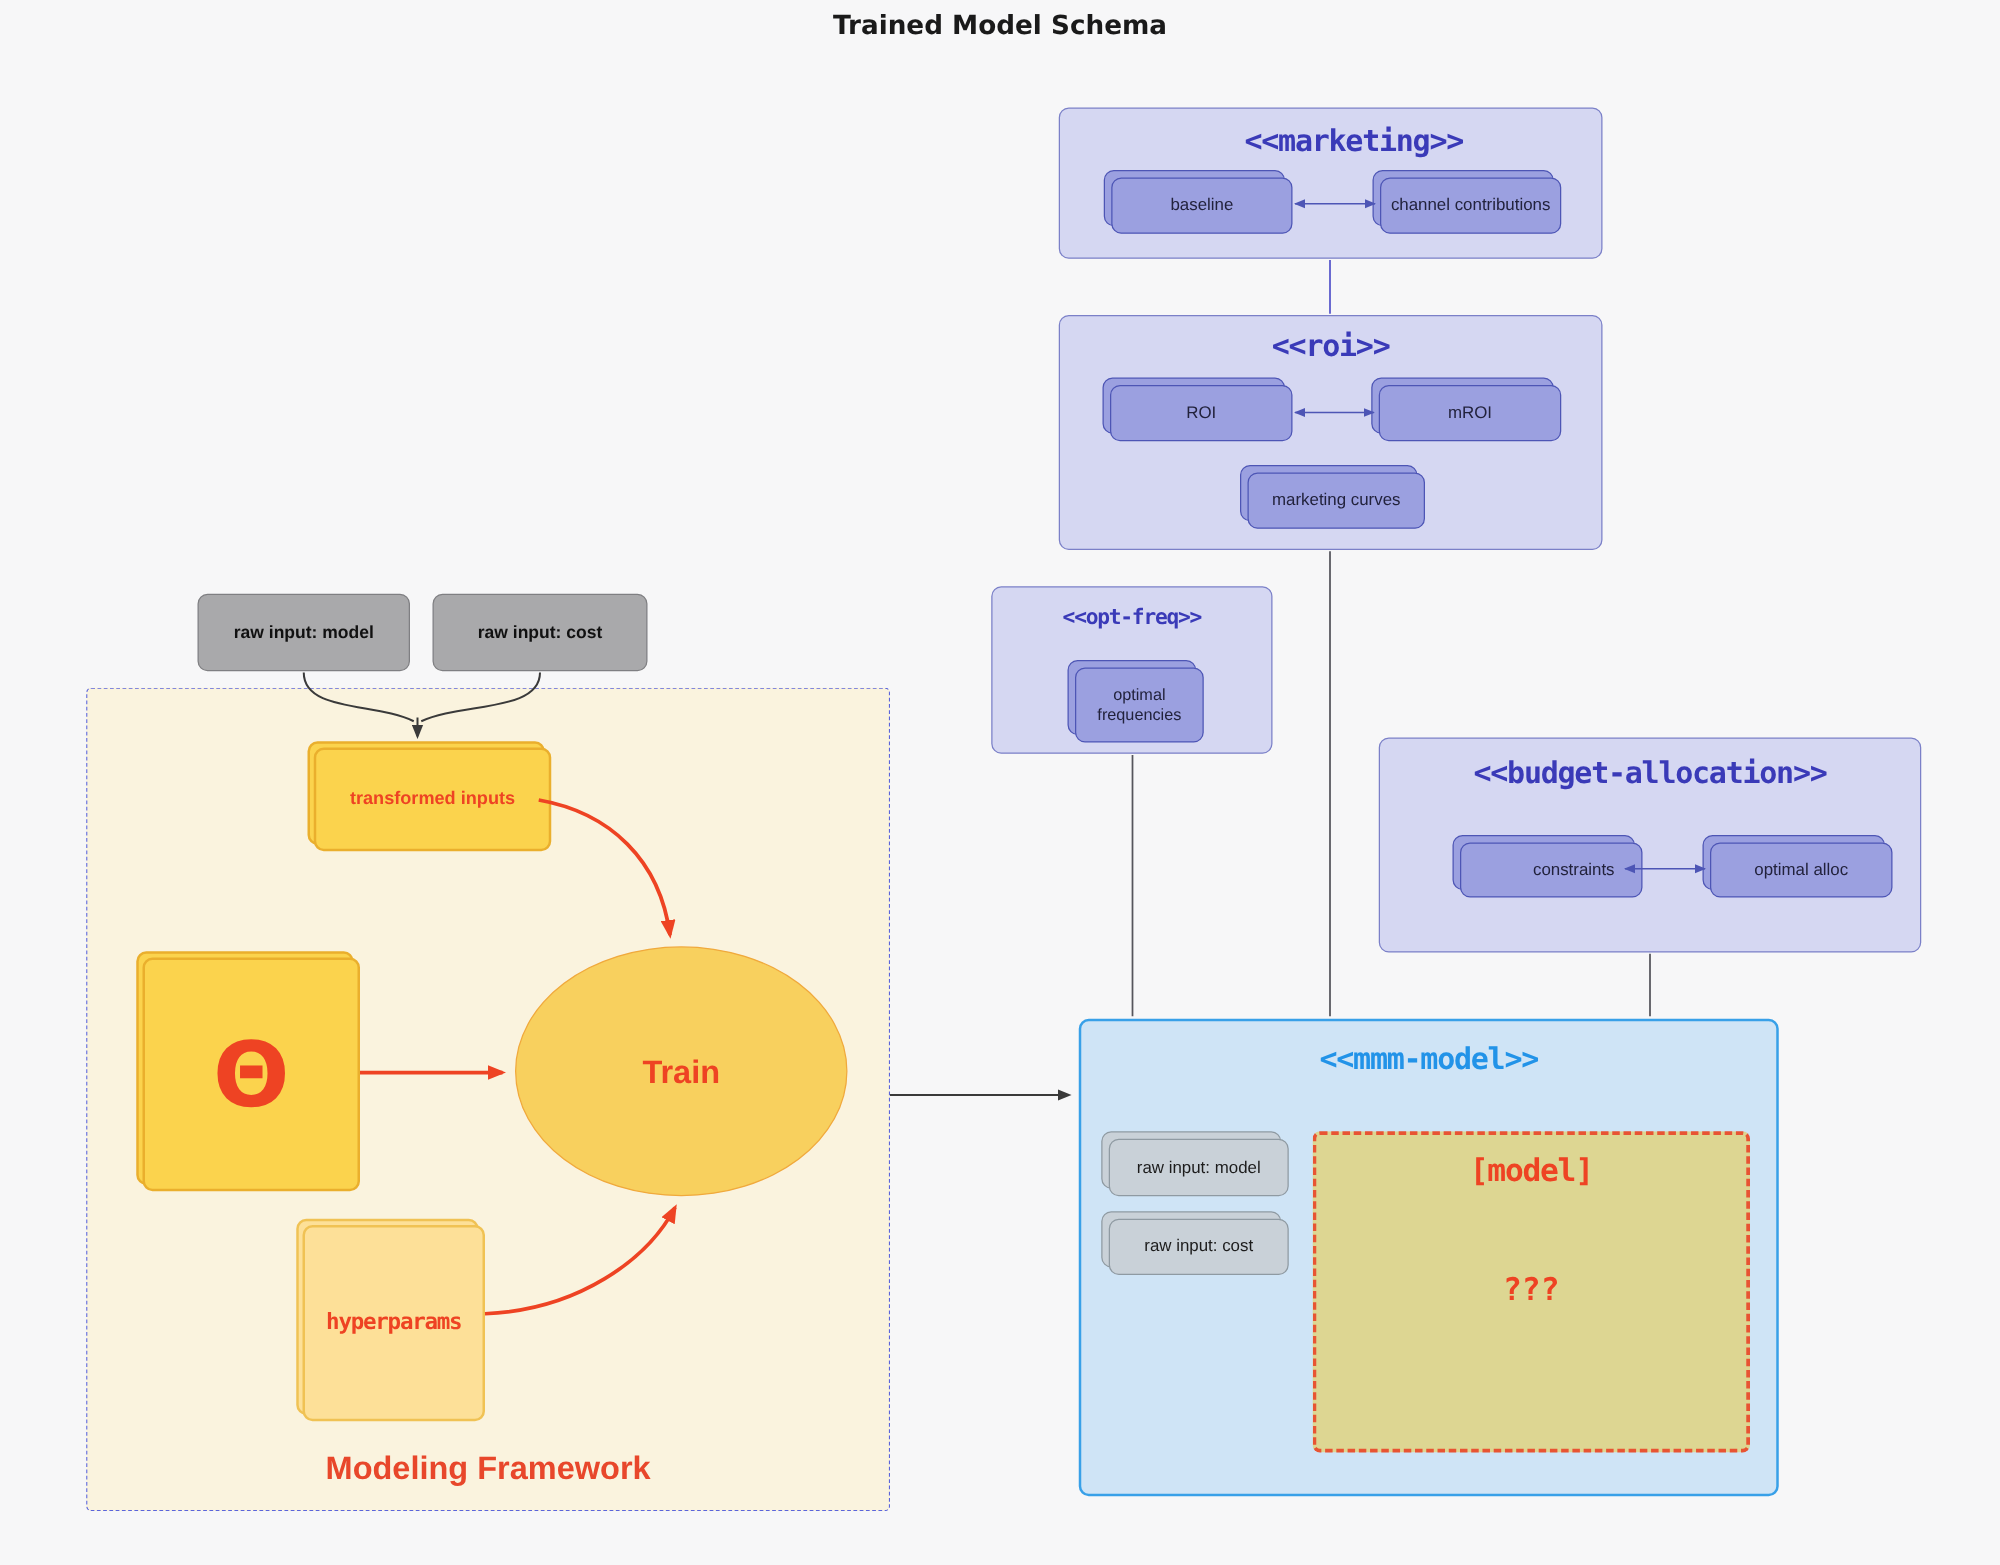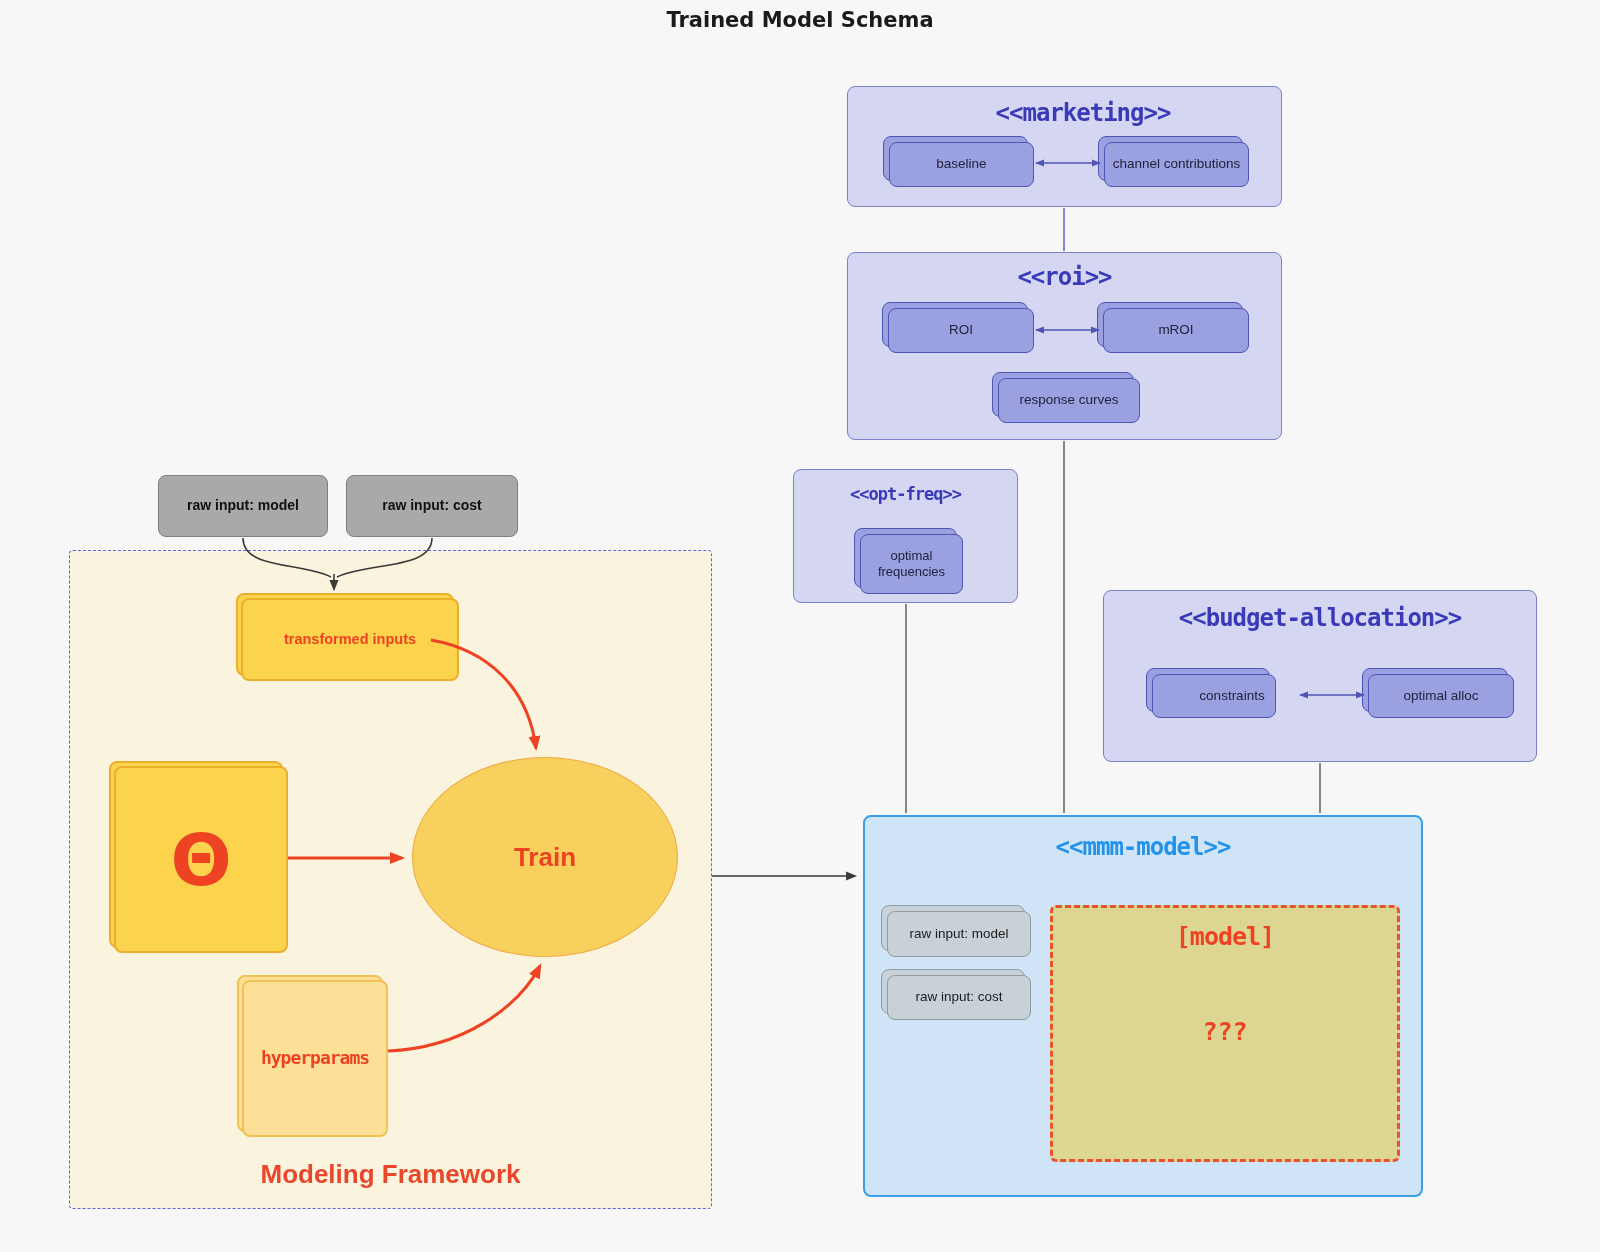"response curves" span { text: response -> marketing }
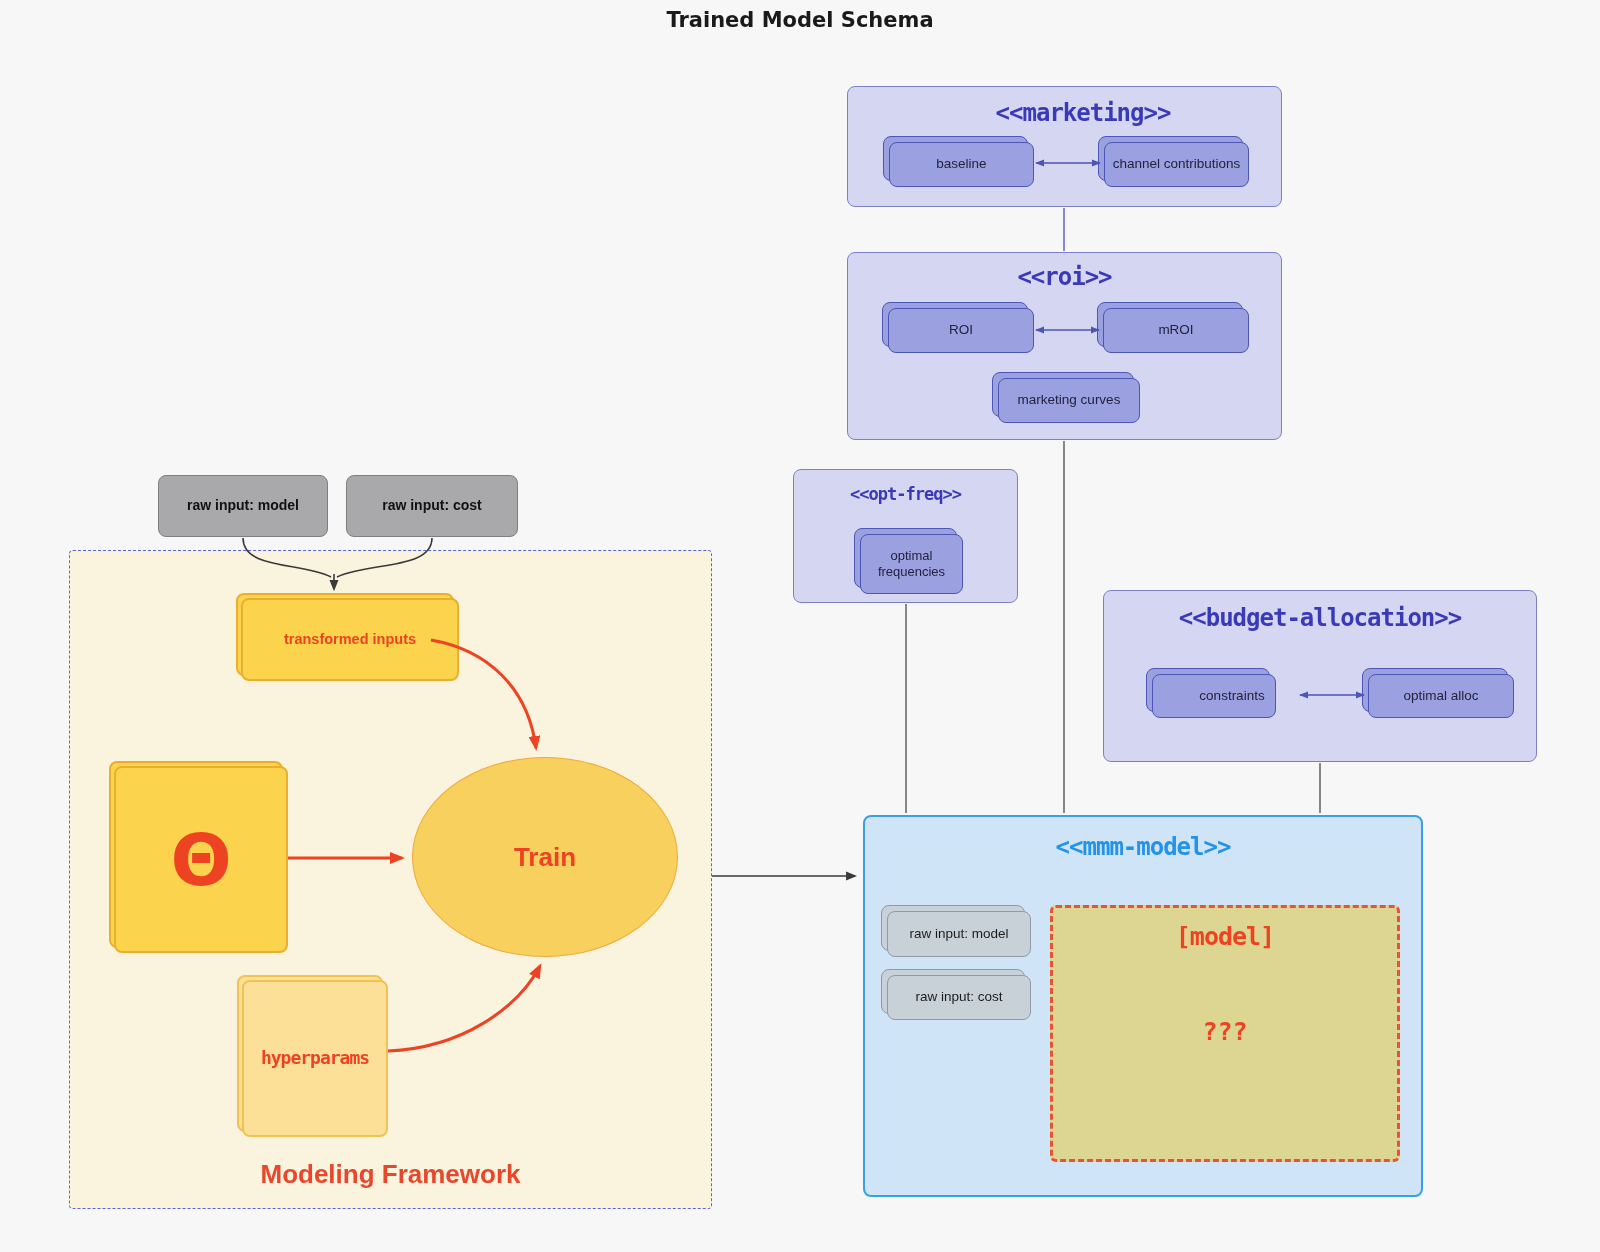"transformed inputs" div.card { left: 171px -> 181px; width: 218px -> 190px }
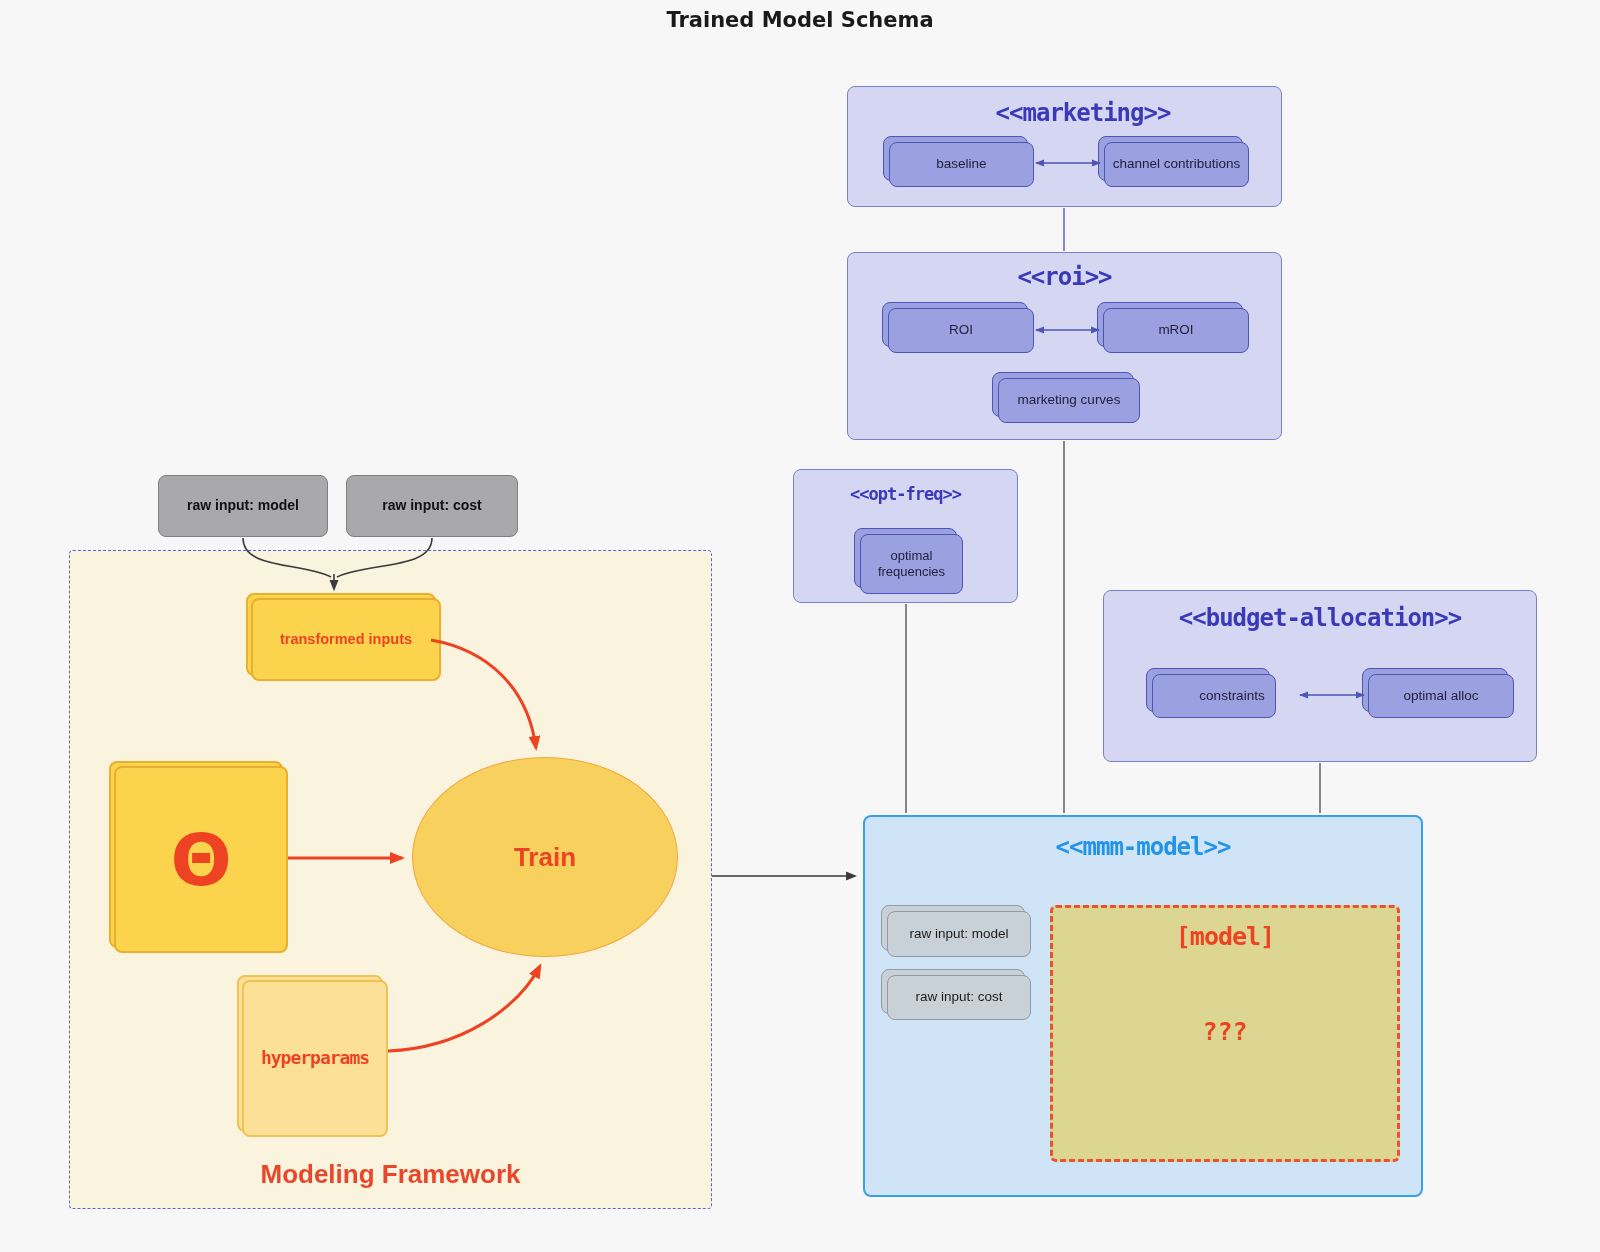"constraints" div.card { left: 48px -> 64px; width: 124px -> 146px }
